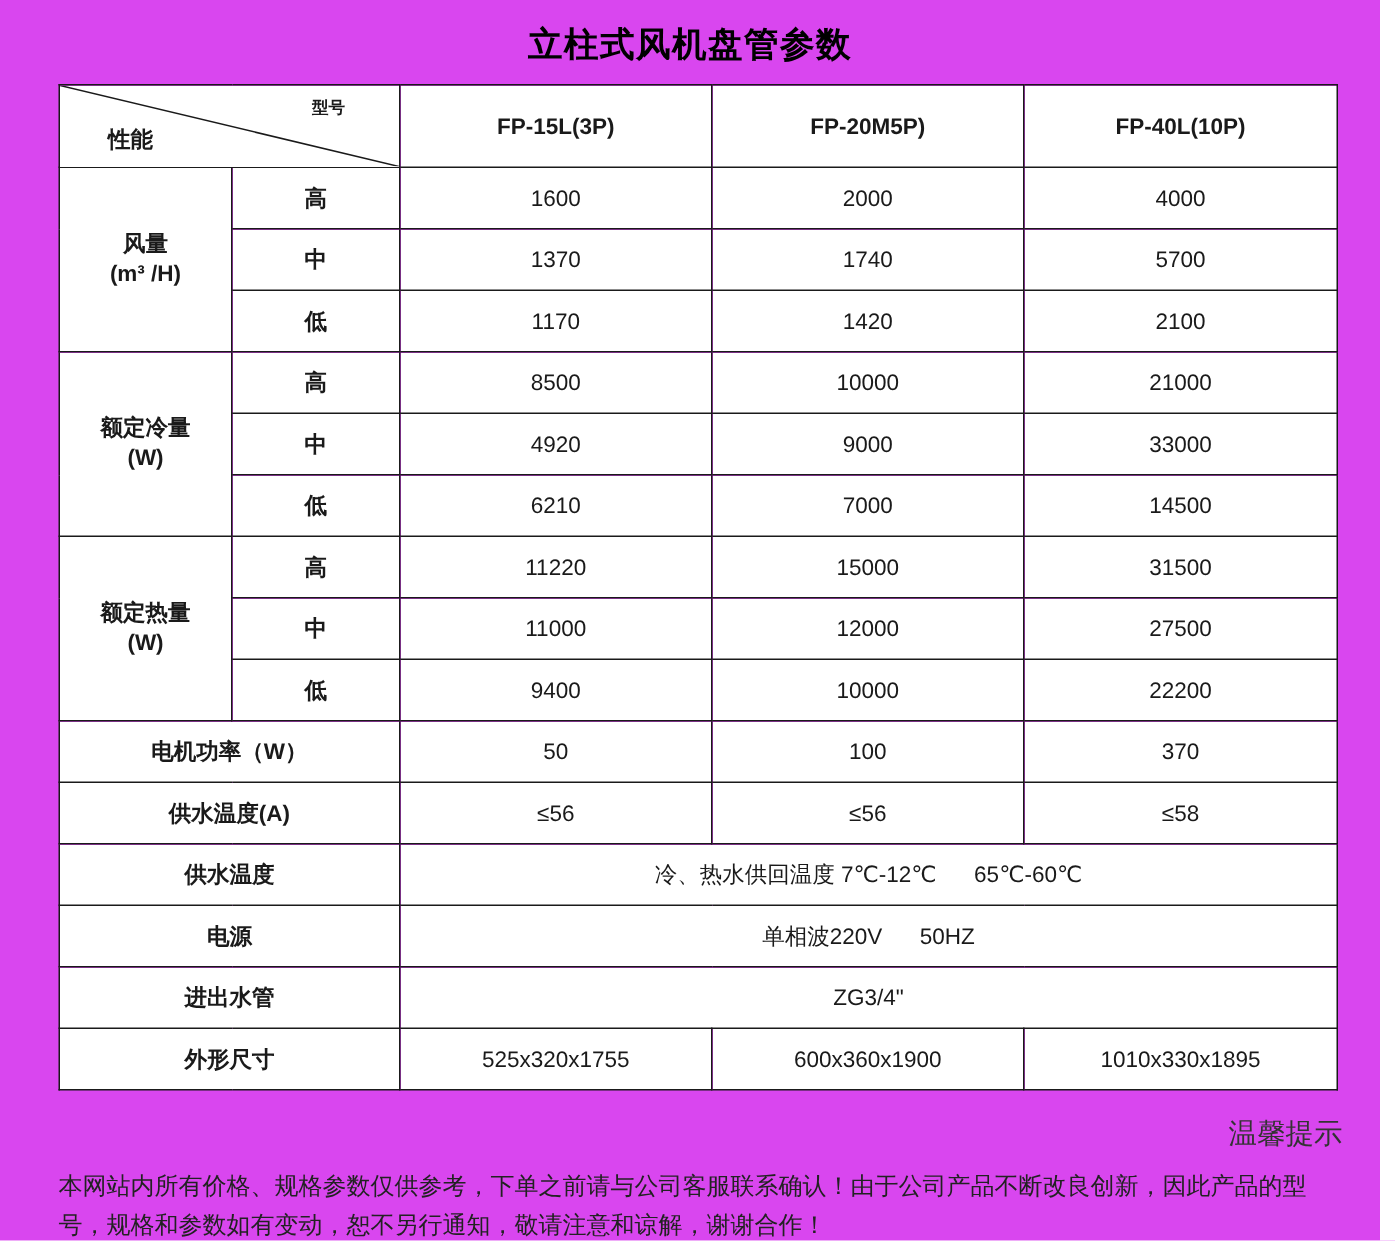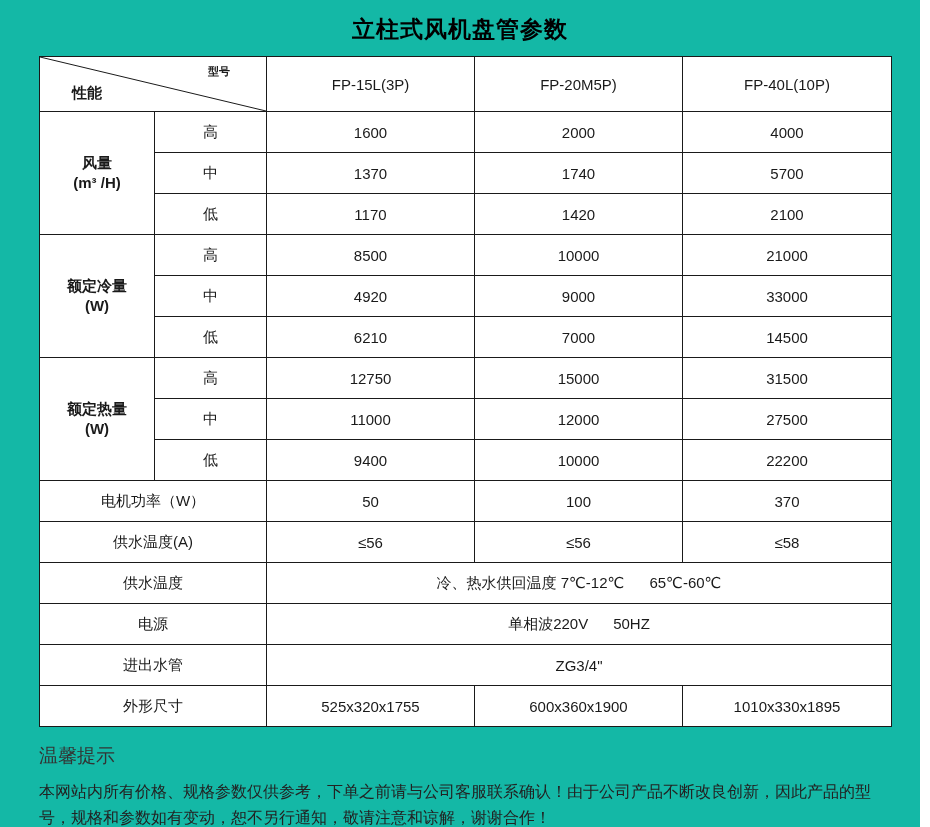"立柱式风机盘管参数" .page { background: #14b8a6 -> #d946ef }
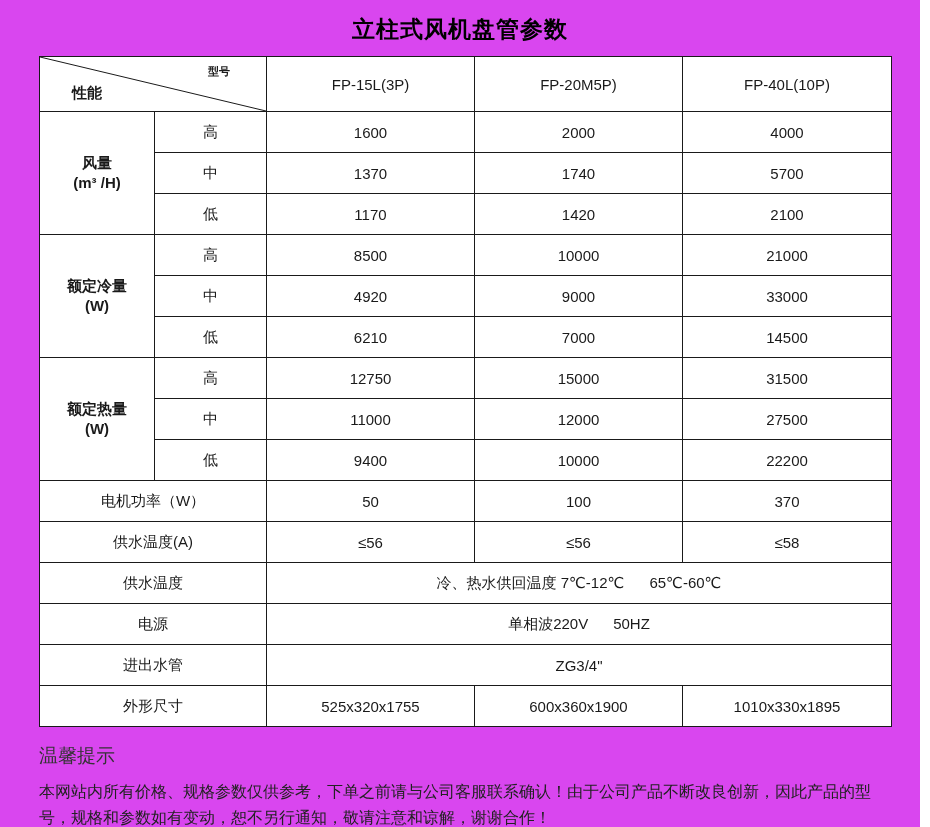"FP-15L(3P)" td.bold, .bold { font-weight: normal -> bold }
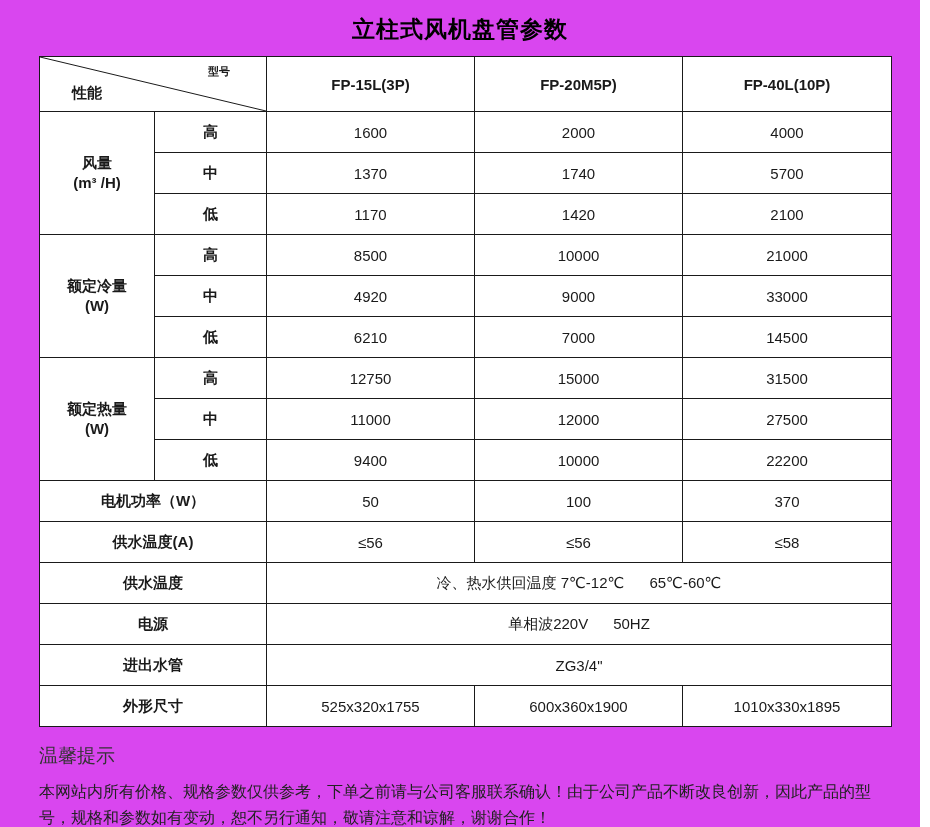"12750" td.g { text: 12750 -> 11220 }
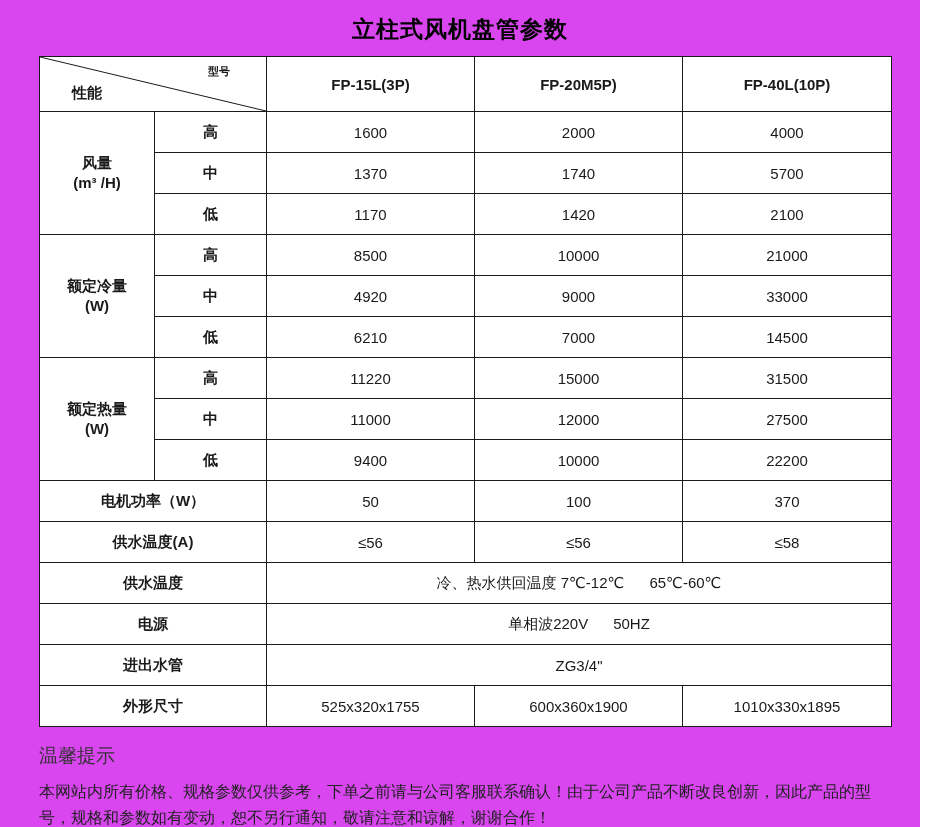"温馨提示" .footer-heading { text-align: none -> right }
